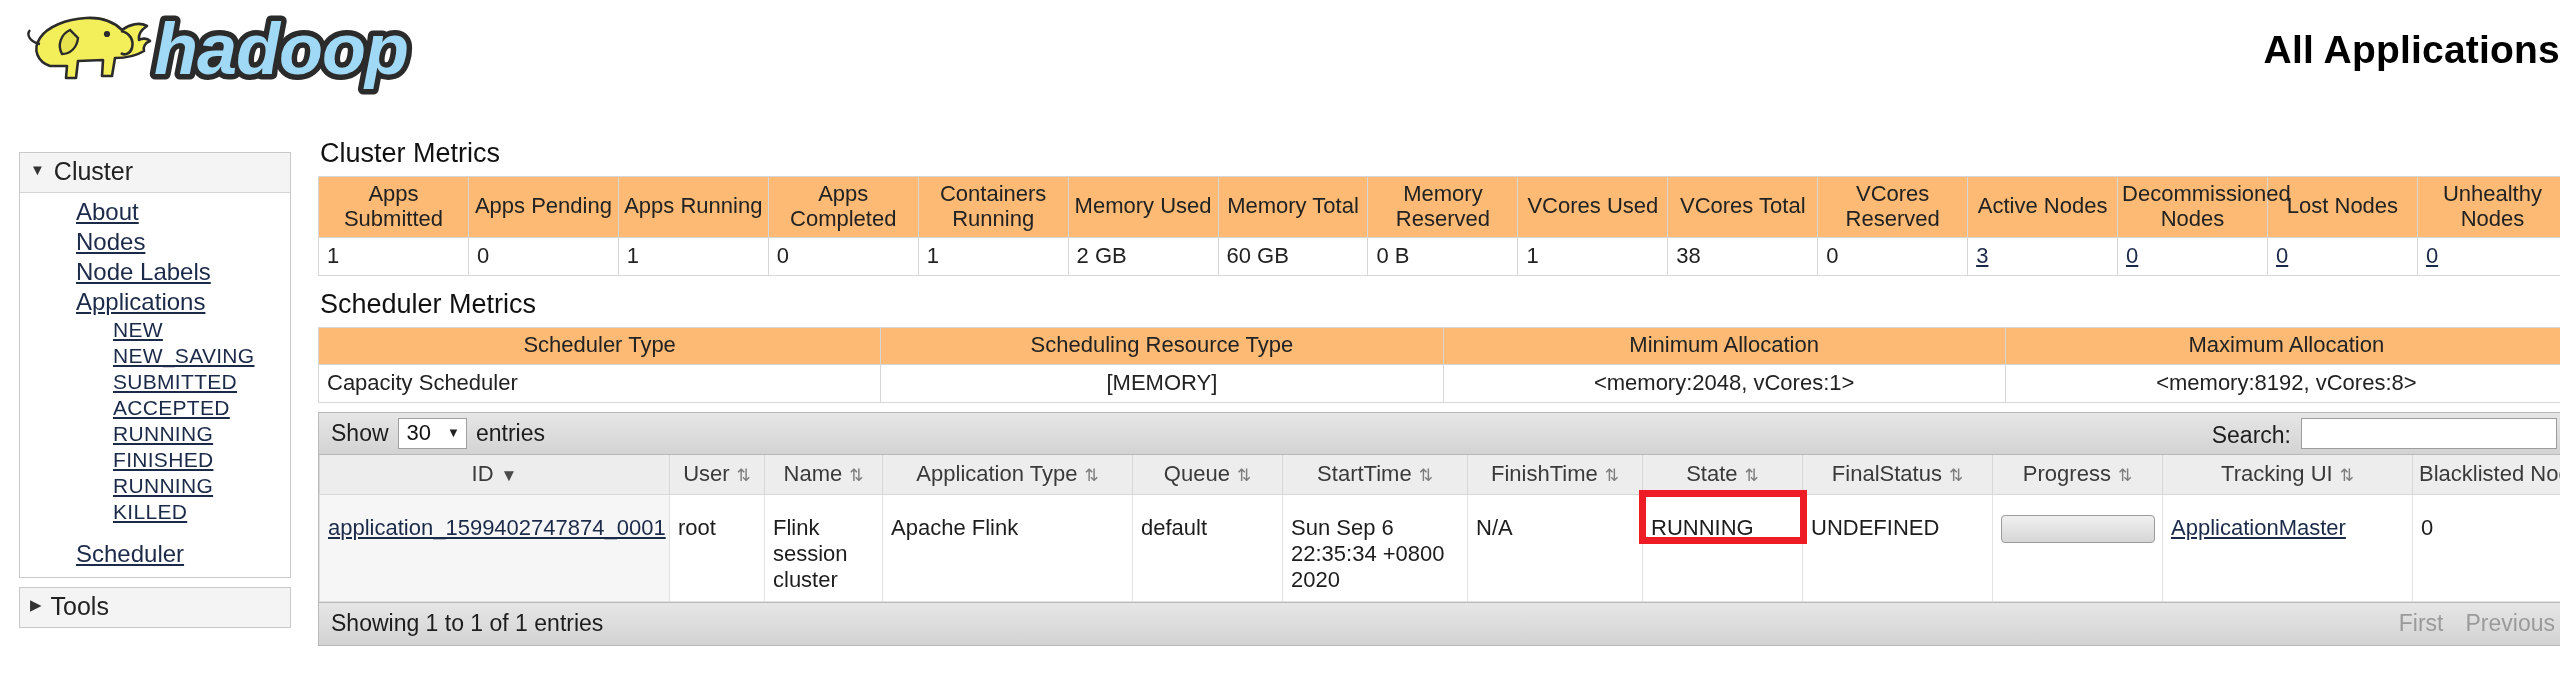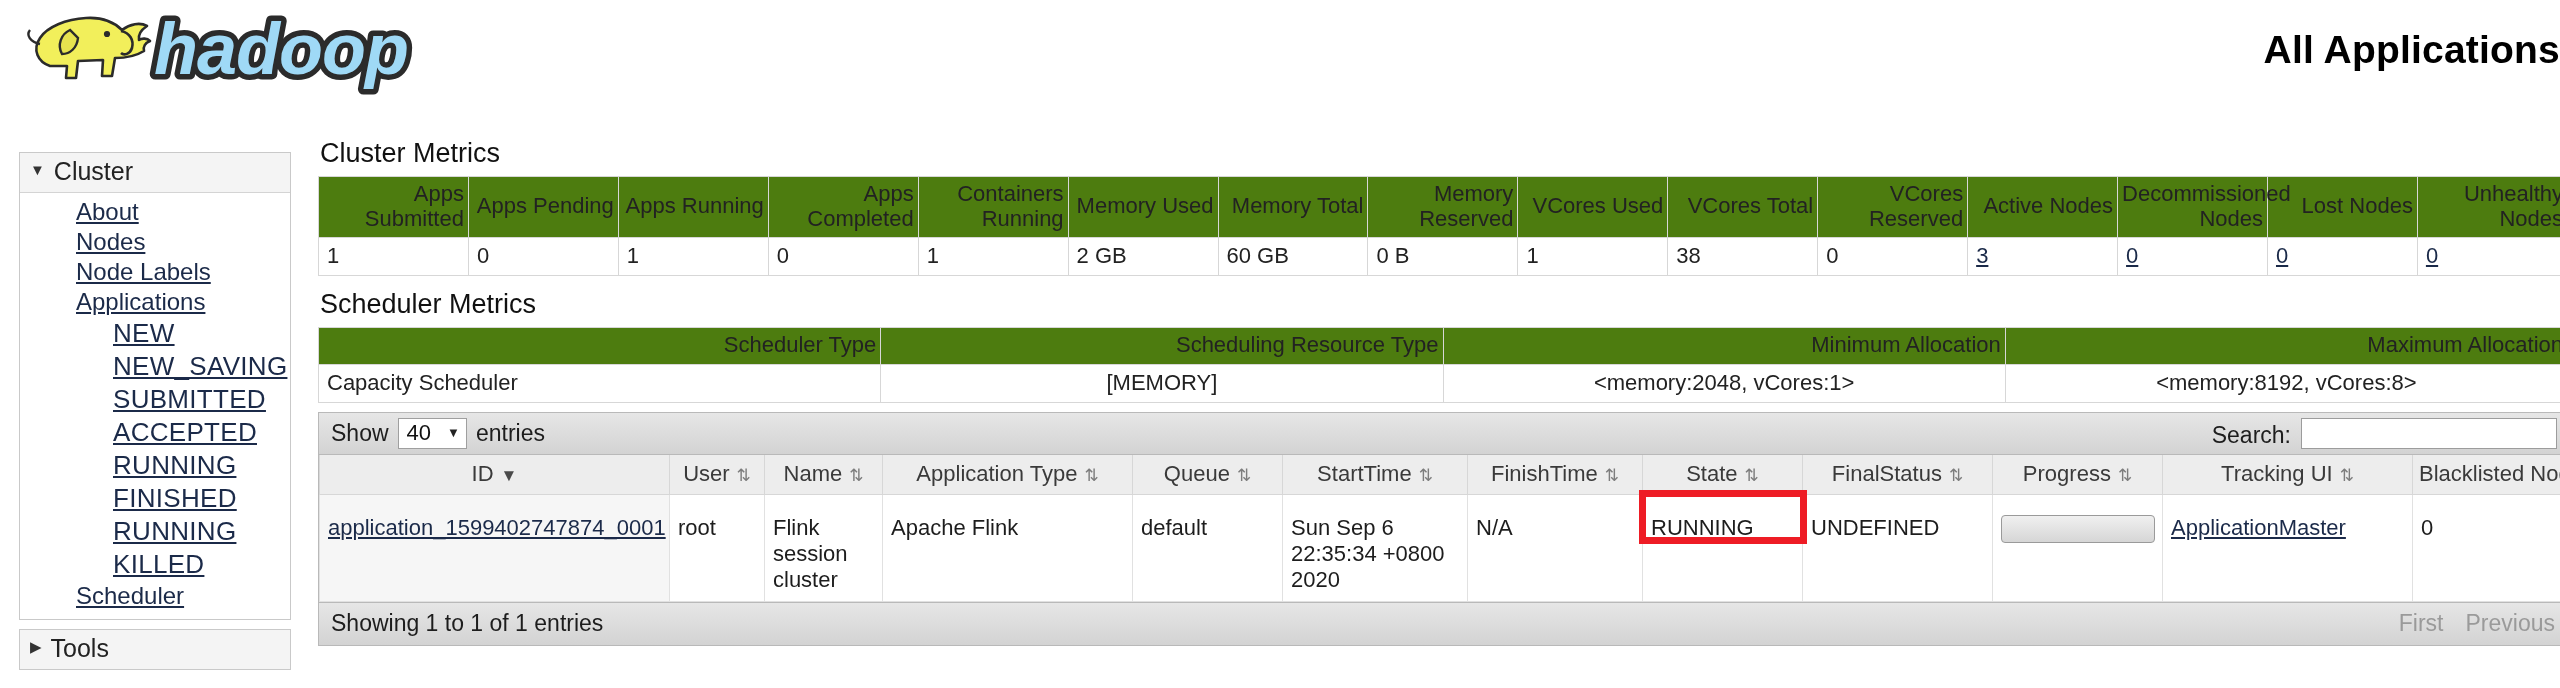"Apps Submitted" table.grid th { background: #4d7c0f -> #fdba74; text-align: right -> center }
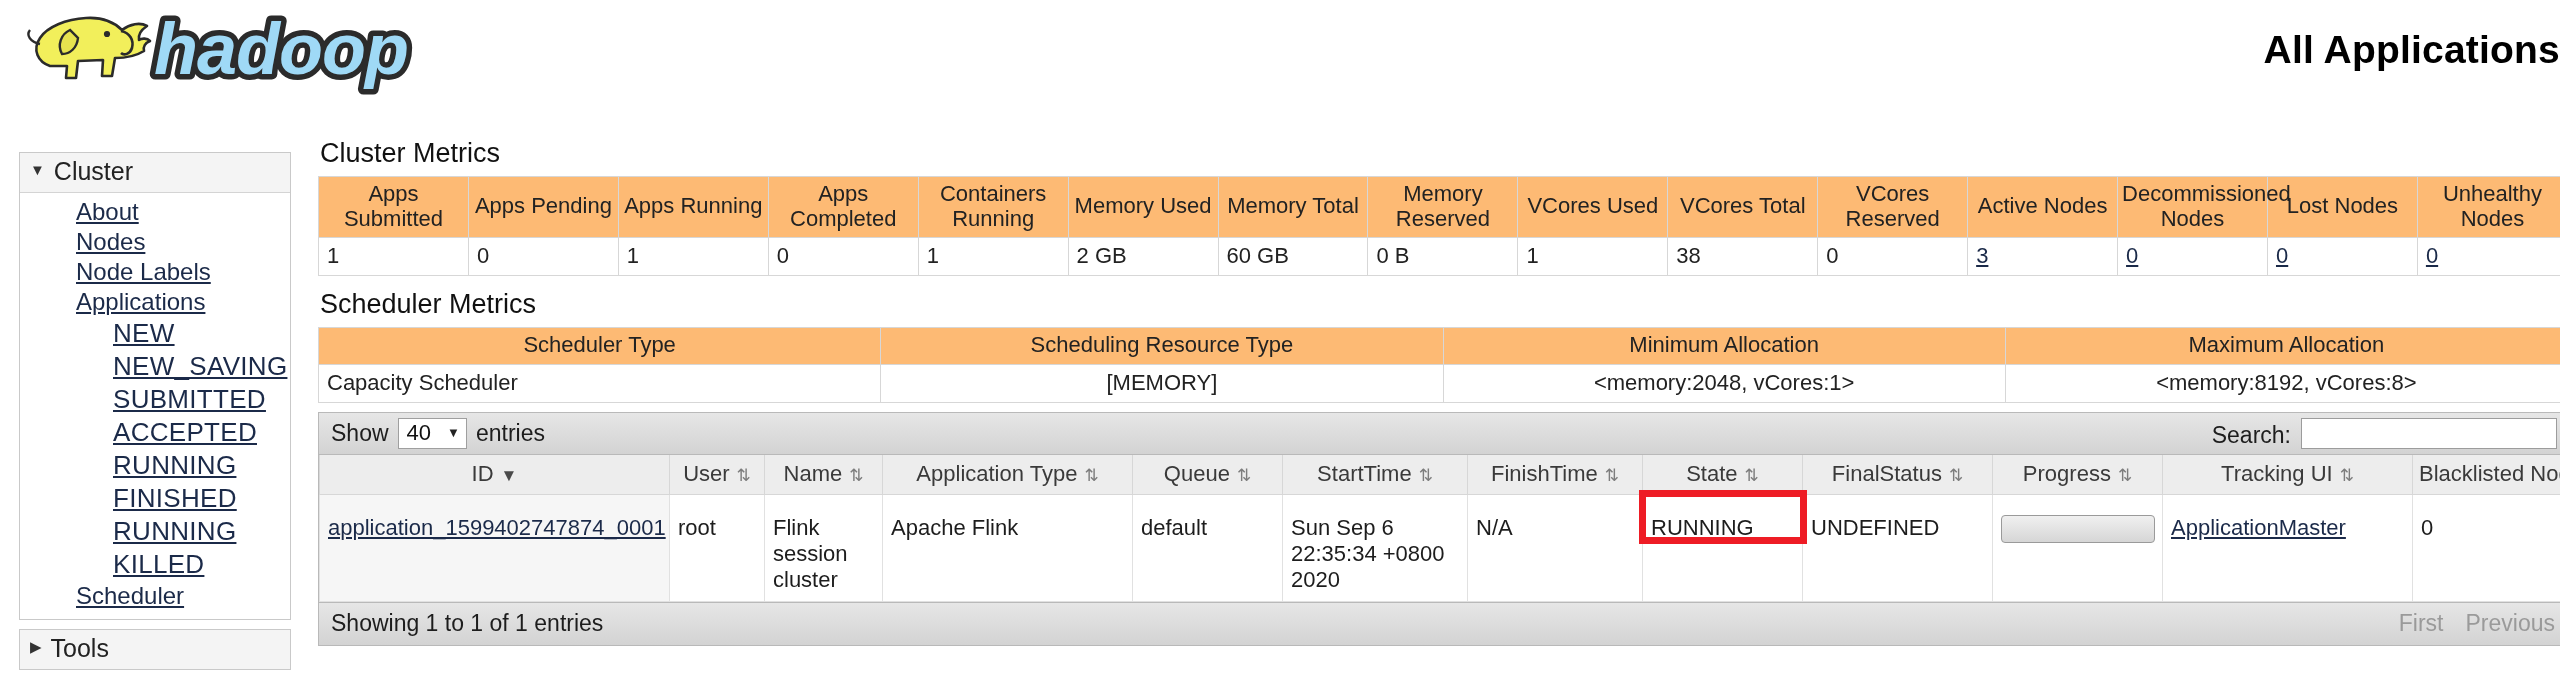"NEW" .nav-link.state { font-size: 26px -> 21px }
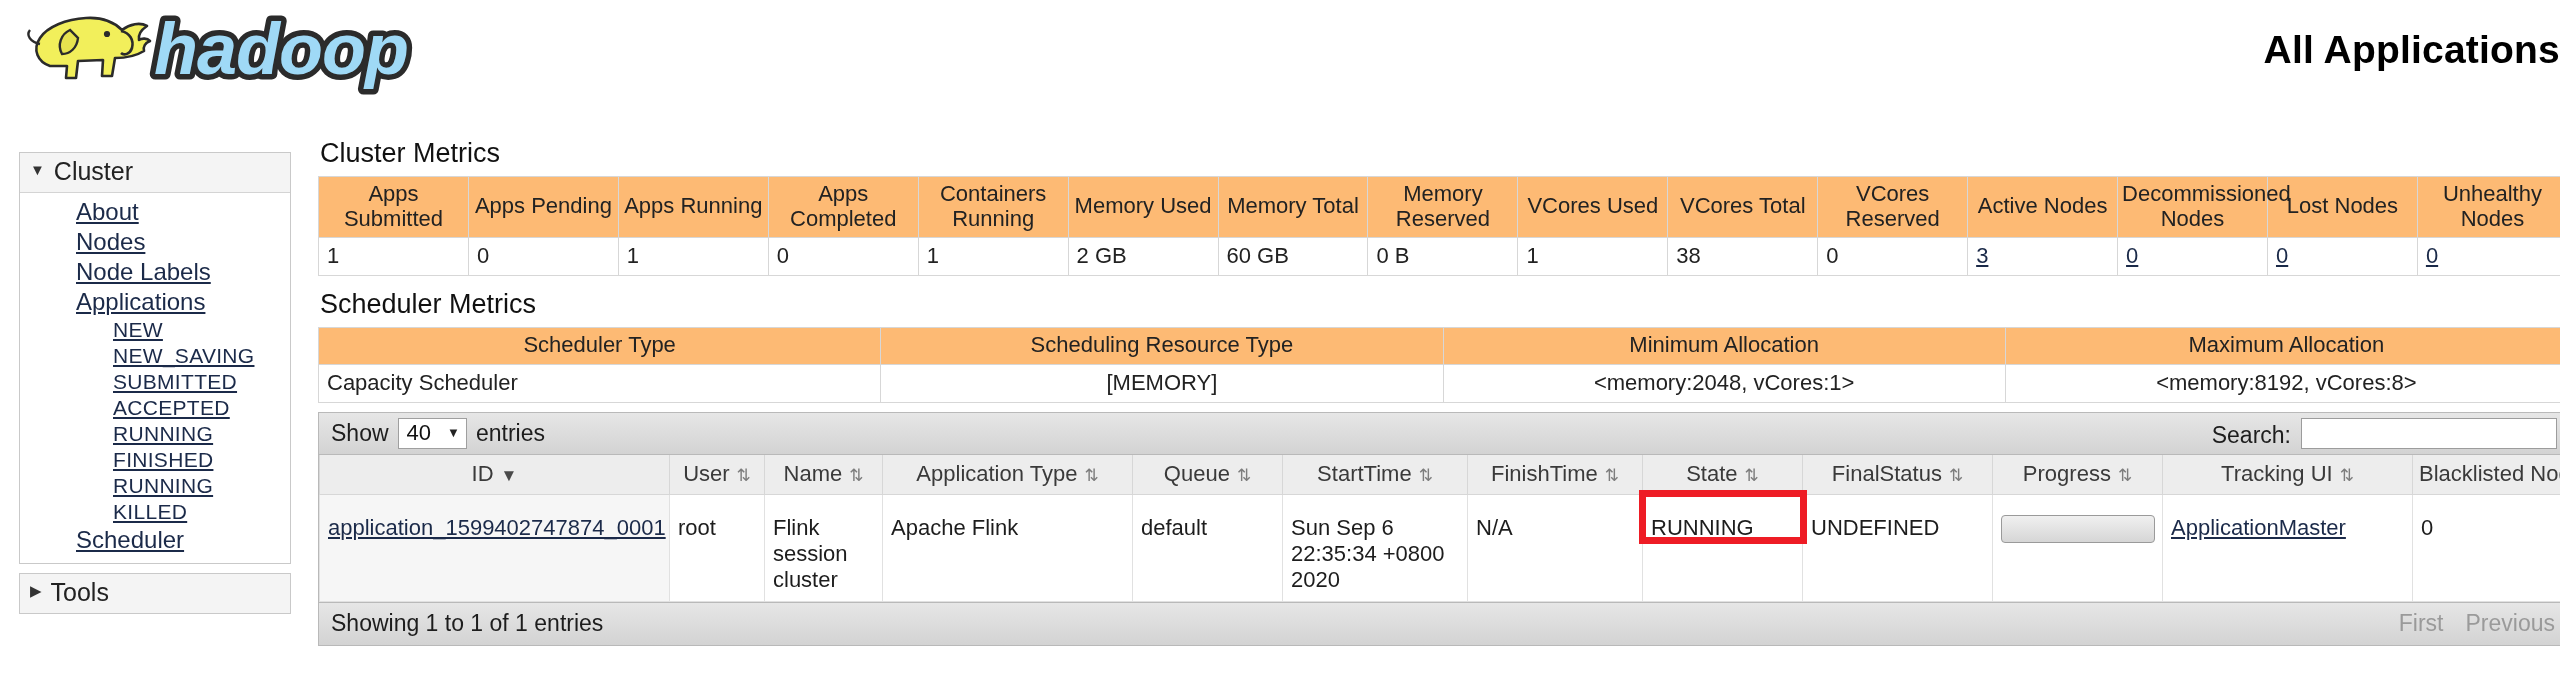"40" span { text: 40 -> 30 }
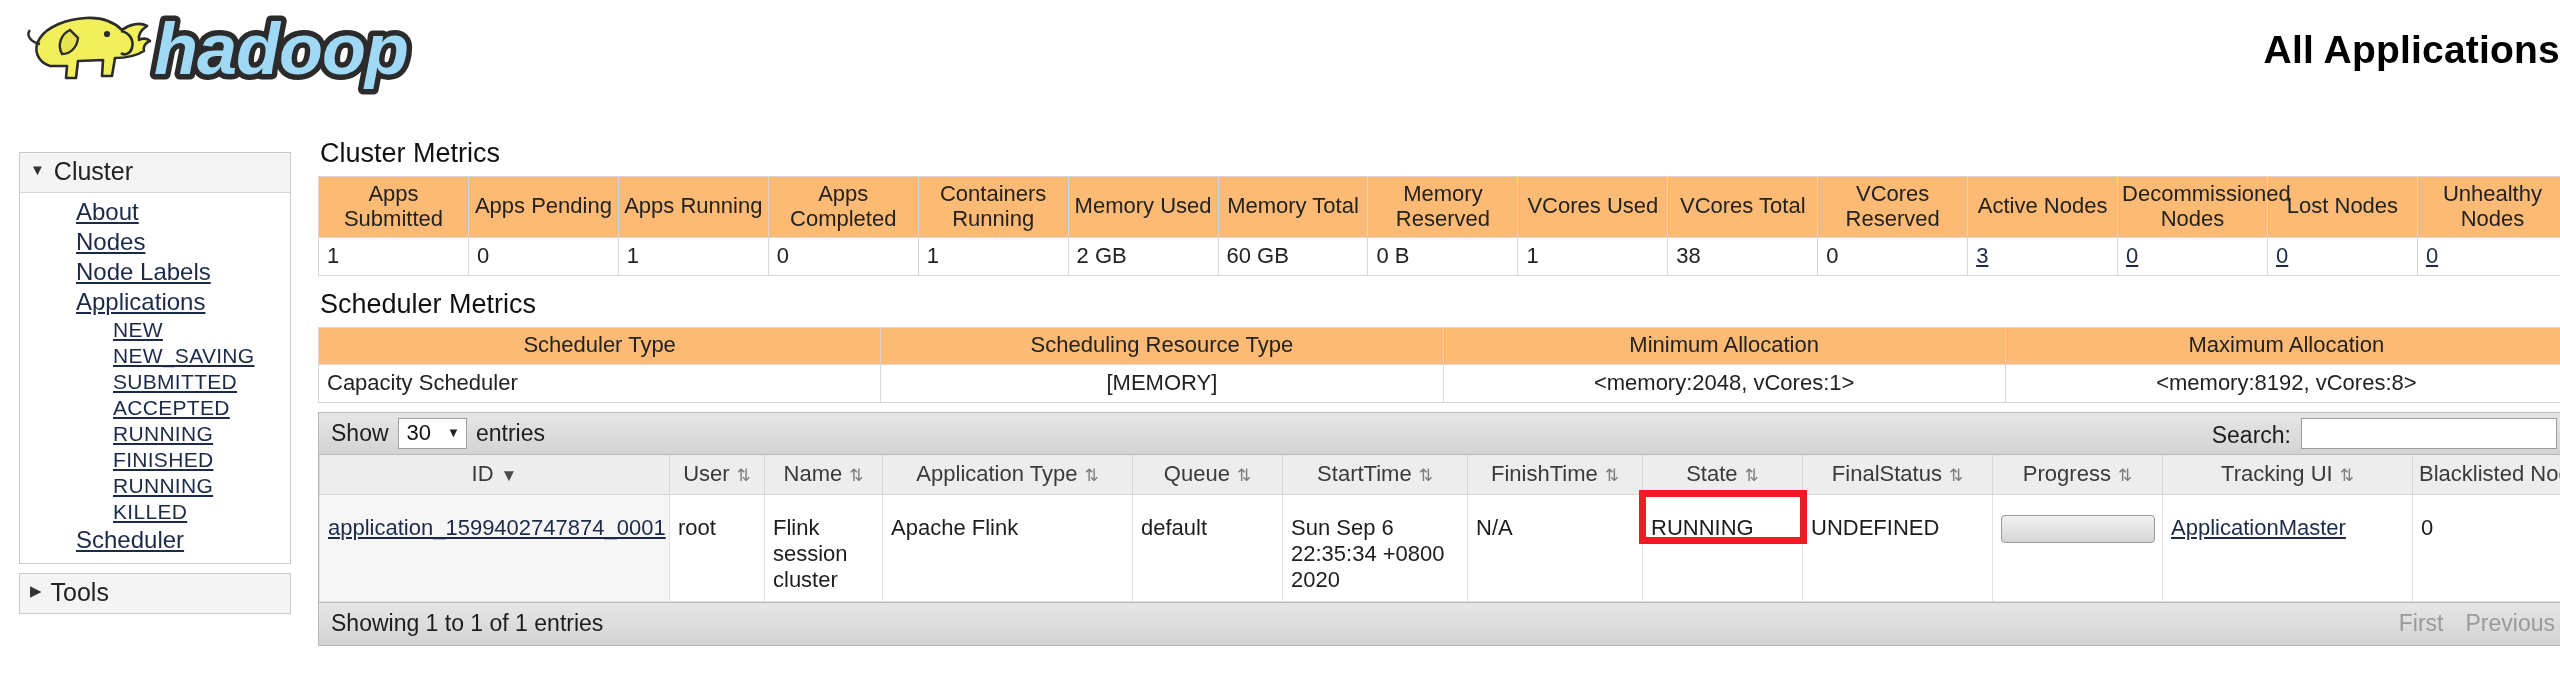"Scheduler" .nav-link.spaced { margin-top: none -> 14px }
